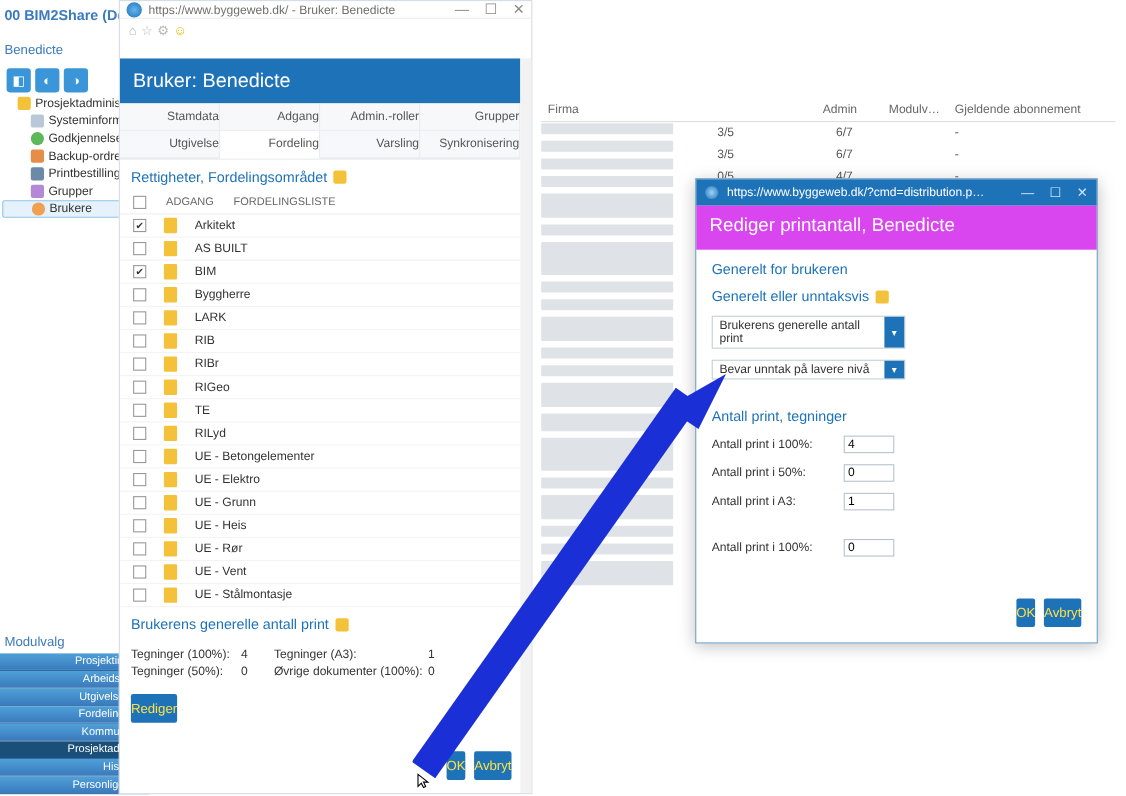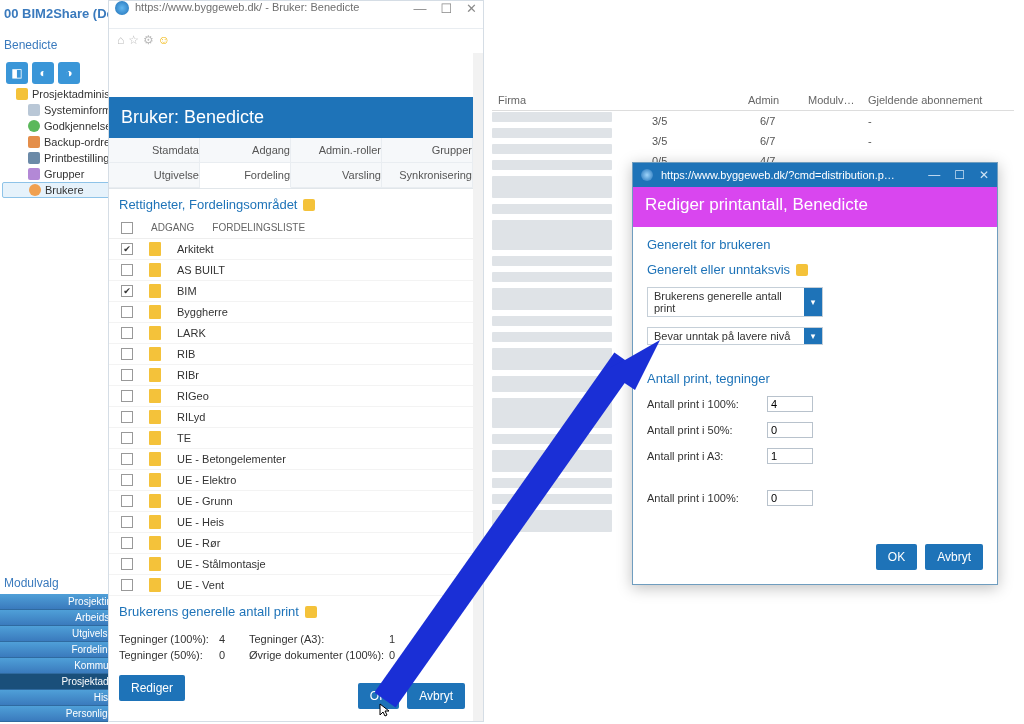"https://www.byggeweb.dk/ - Bruker:" .win1 .titlebar { align-items: flex-start -> flex-end; height: 28px -> 16px }
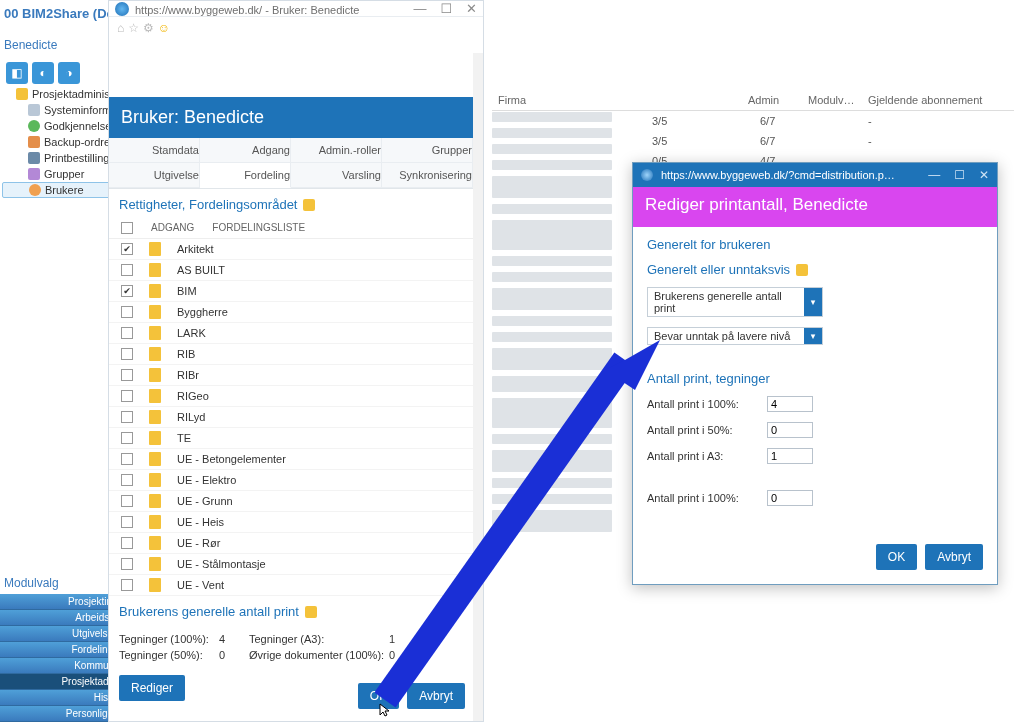"Bruker: Benedicte" .win1 .content { margin-top: 44px -> none }
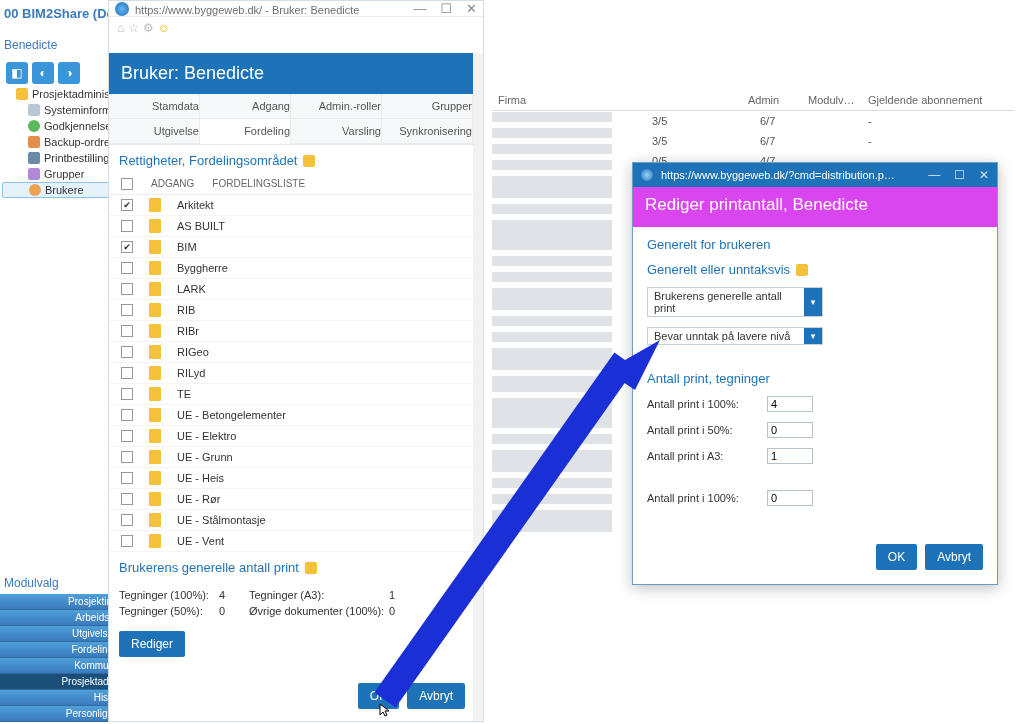"RILyd" div.list-row { order: before "TE" -> after "TE" }
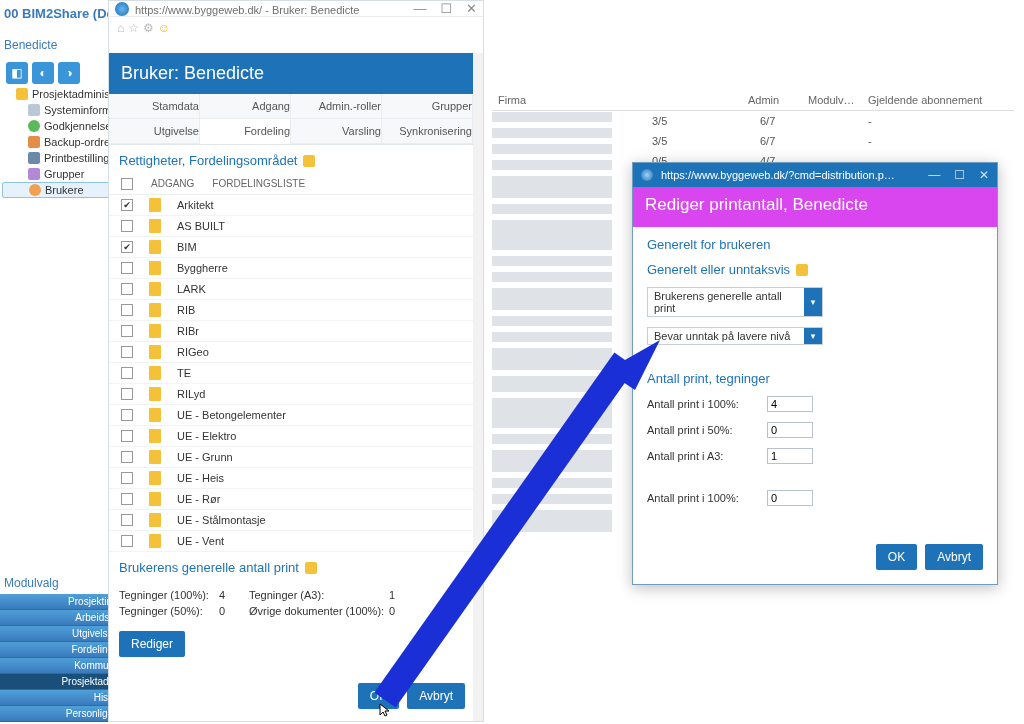"UE - Stålmontasje" div.list-row { order: before "UE - Vent" -> after "UE - Vent" }
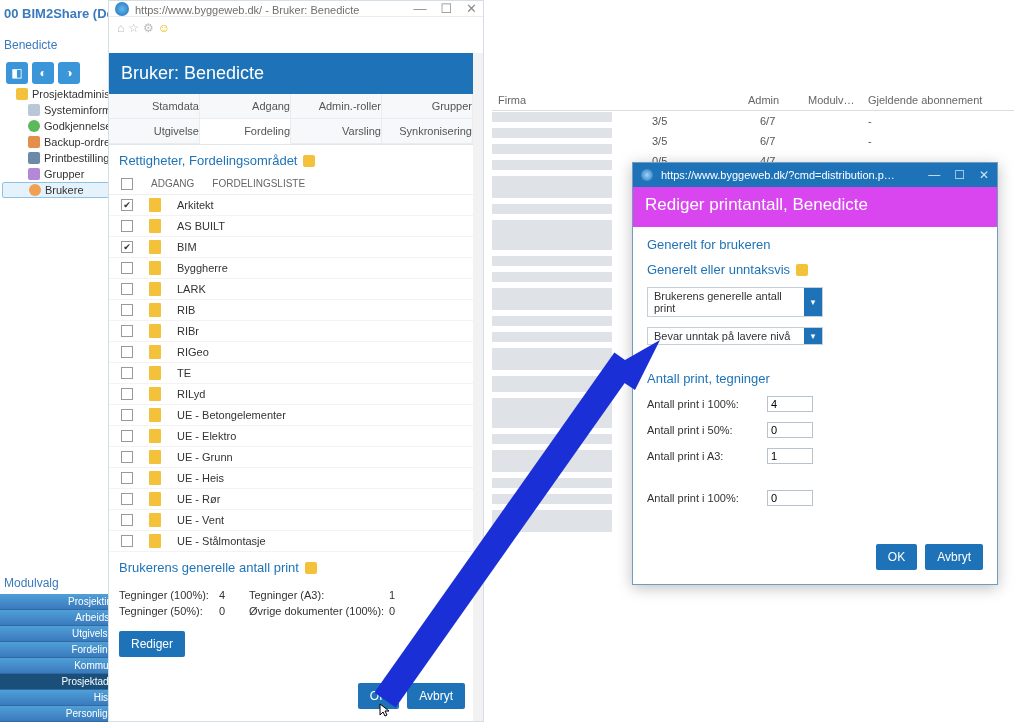"OK" .btn { color: #ffffff -> #fde047; padding: 6px 12px -> 6px 0 }
